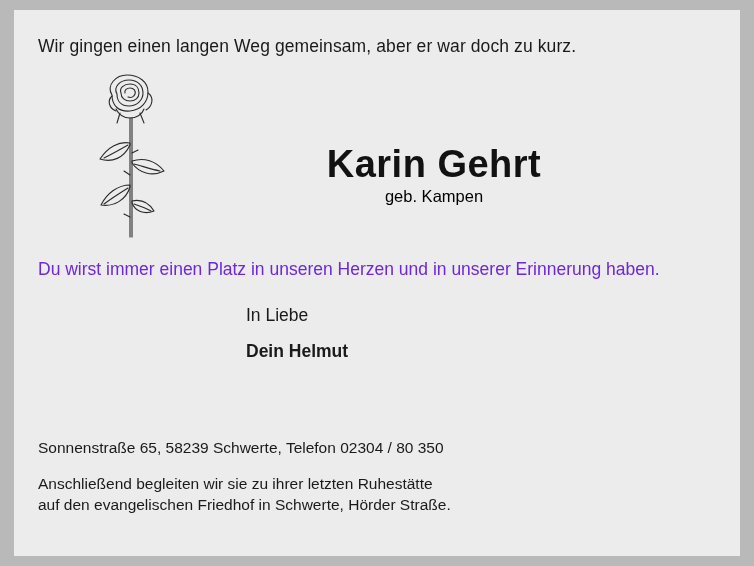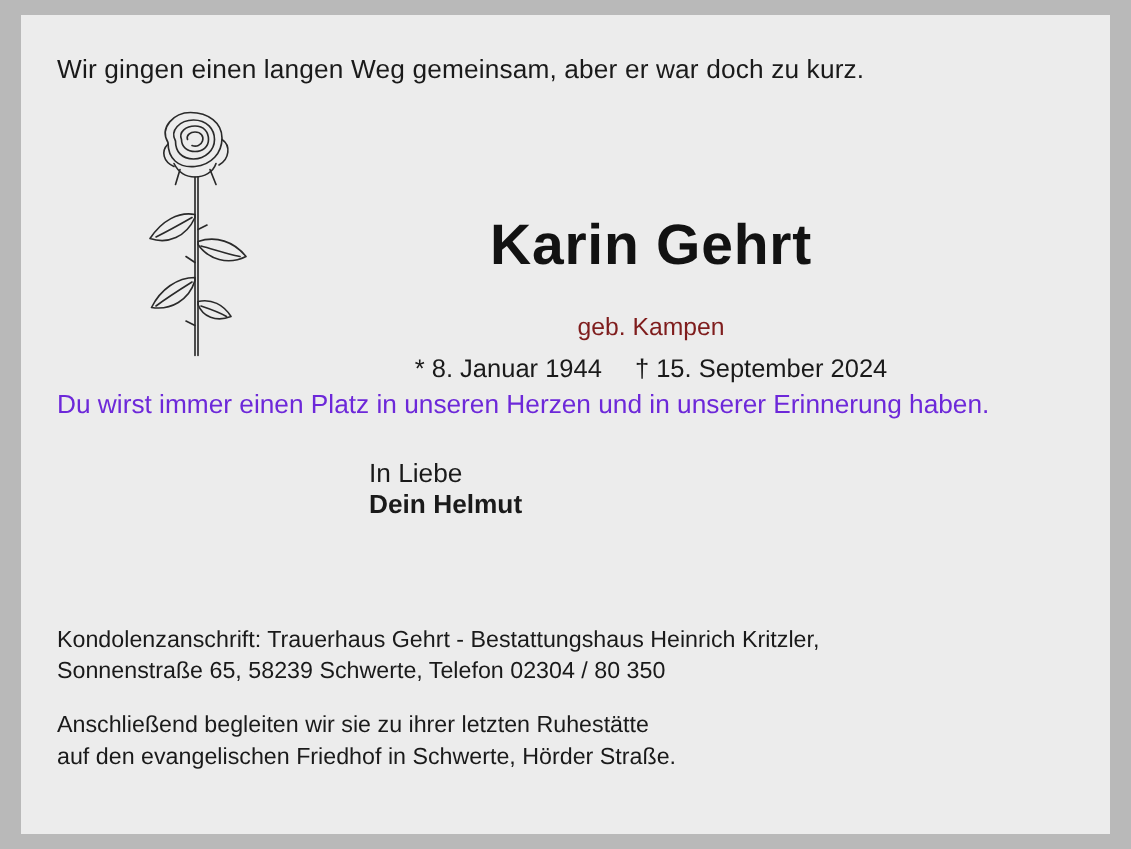"geb. Kampen" .maiden { color: #7f1d1d -> #000000; margin-top: 24px -> 2px }
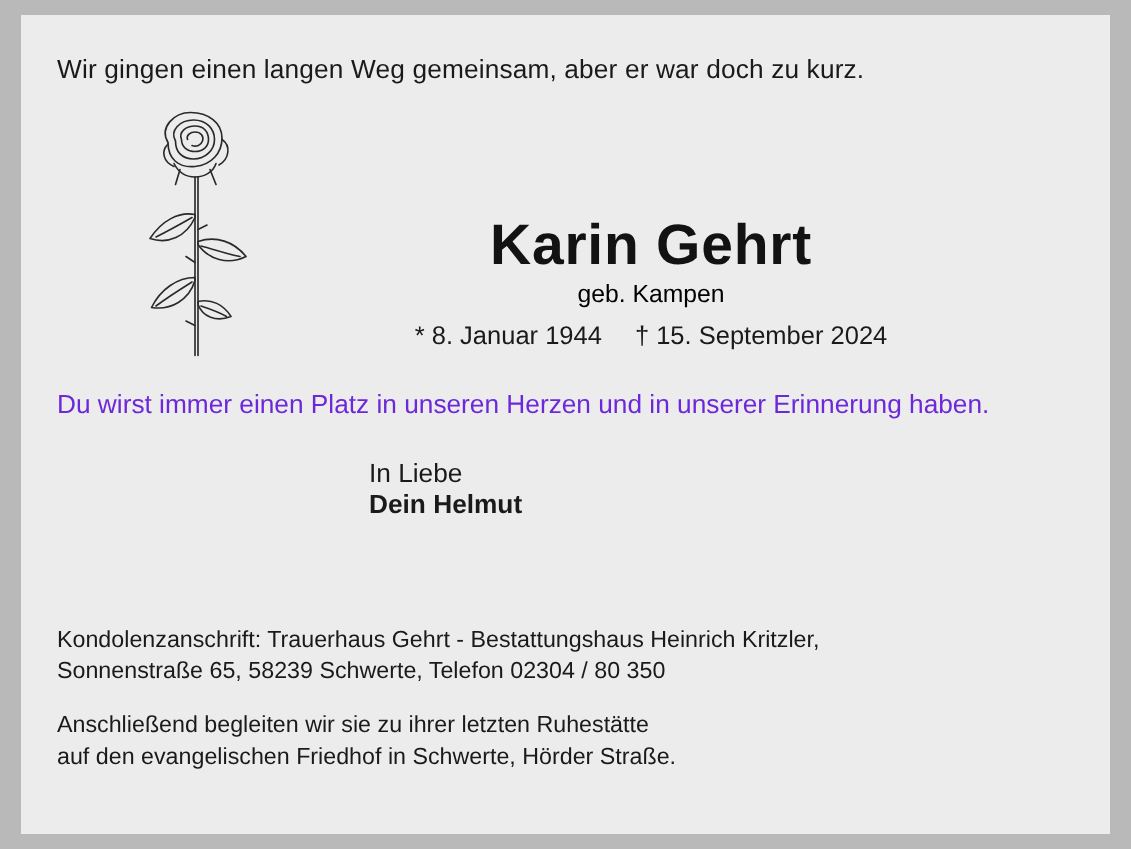"* 8. Januar 1944 †" div.dates { html: <div> <span>* 8. Januar 1944</span><span></span><span>† 15. September 2024</span> </div> -> none }
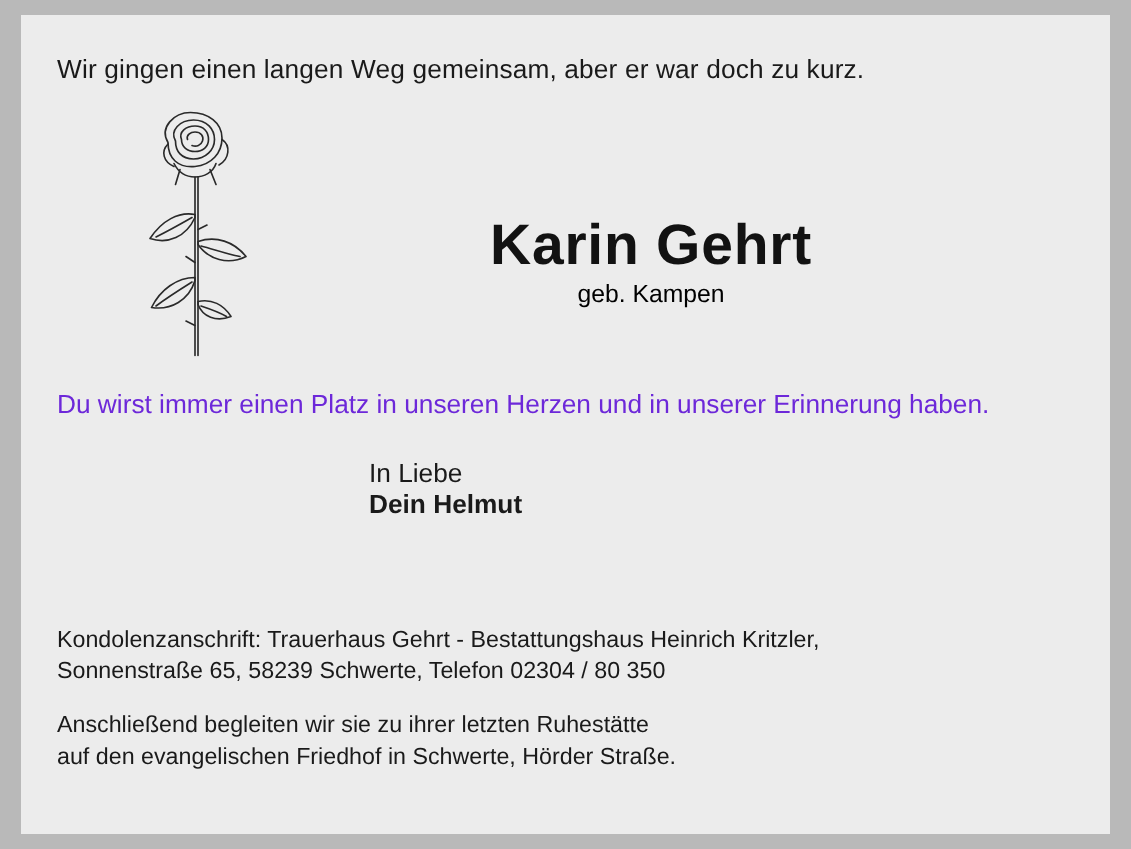"In Liebe" .mourners .lead { margin-bottom: 3px -> 18px }
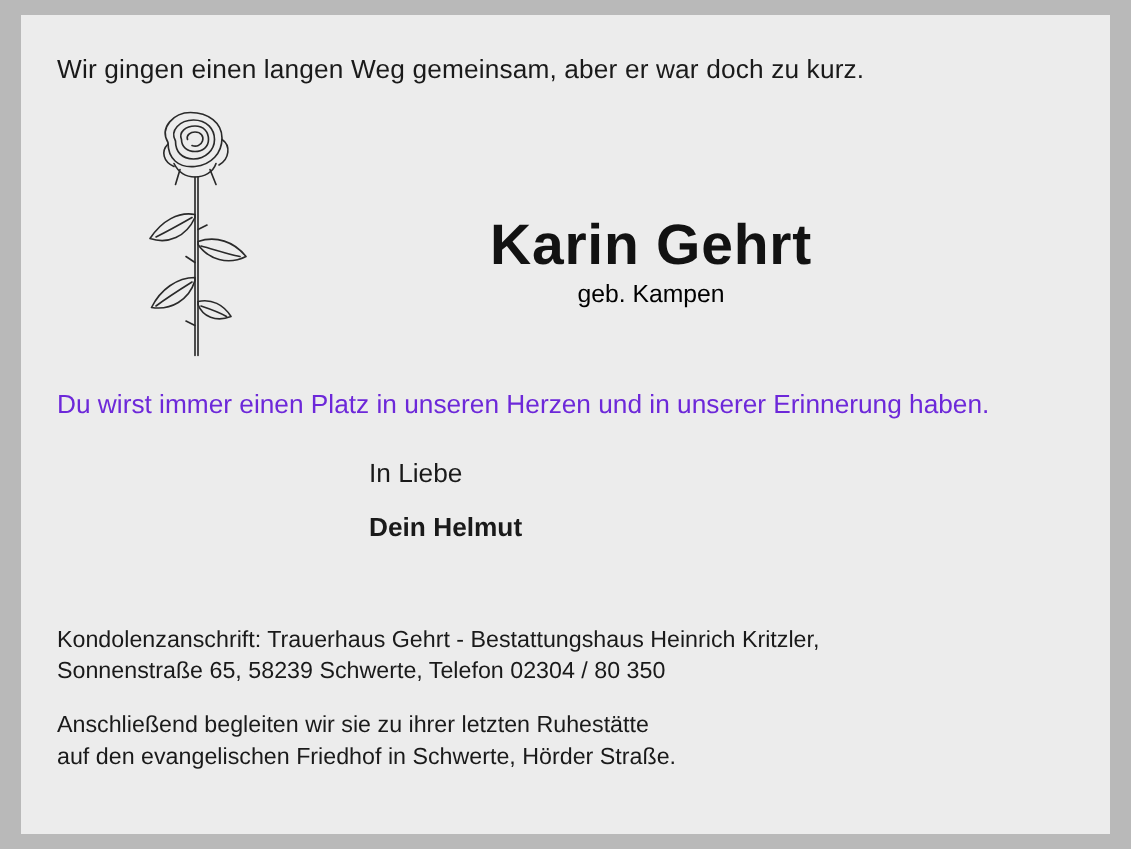"Kondolenzanschrift: Trauerhaus Gehrt -" span { html: <span>Kondolenzanschrift: Trauerhaus Gehrt - Bestattungshaus Heinrich Kritzler,</span> -> none }
